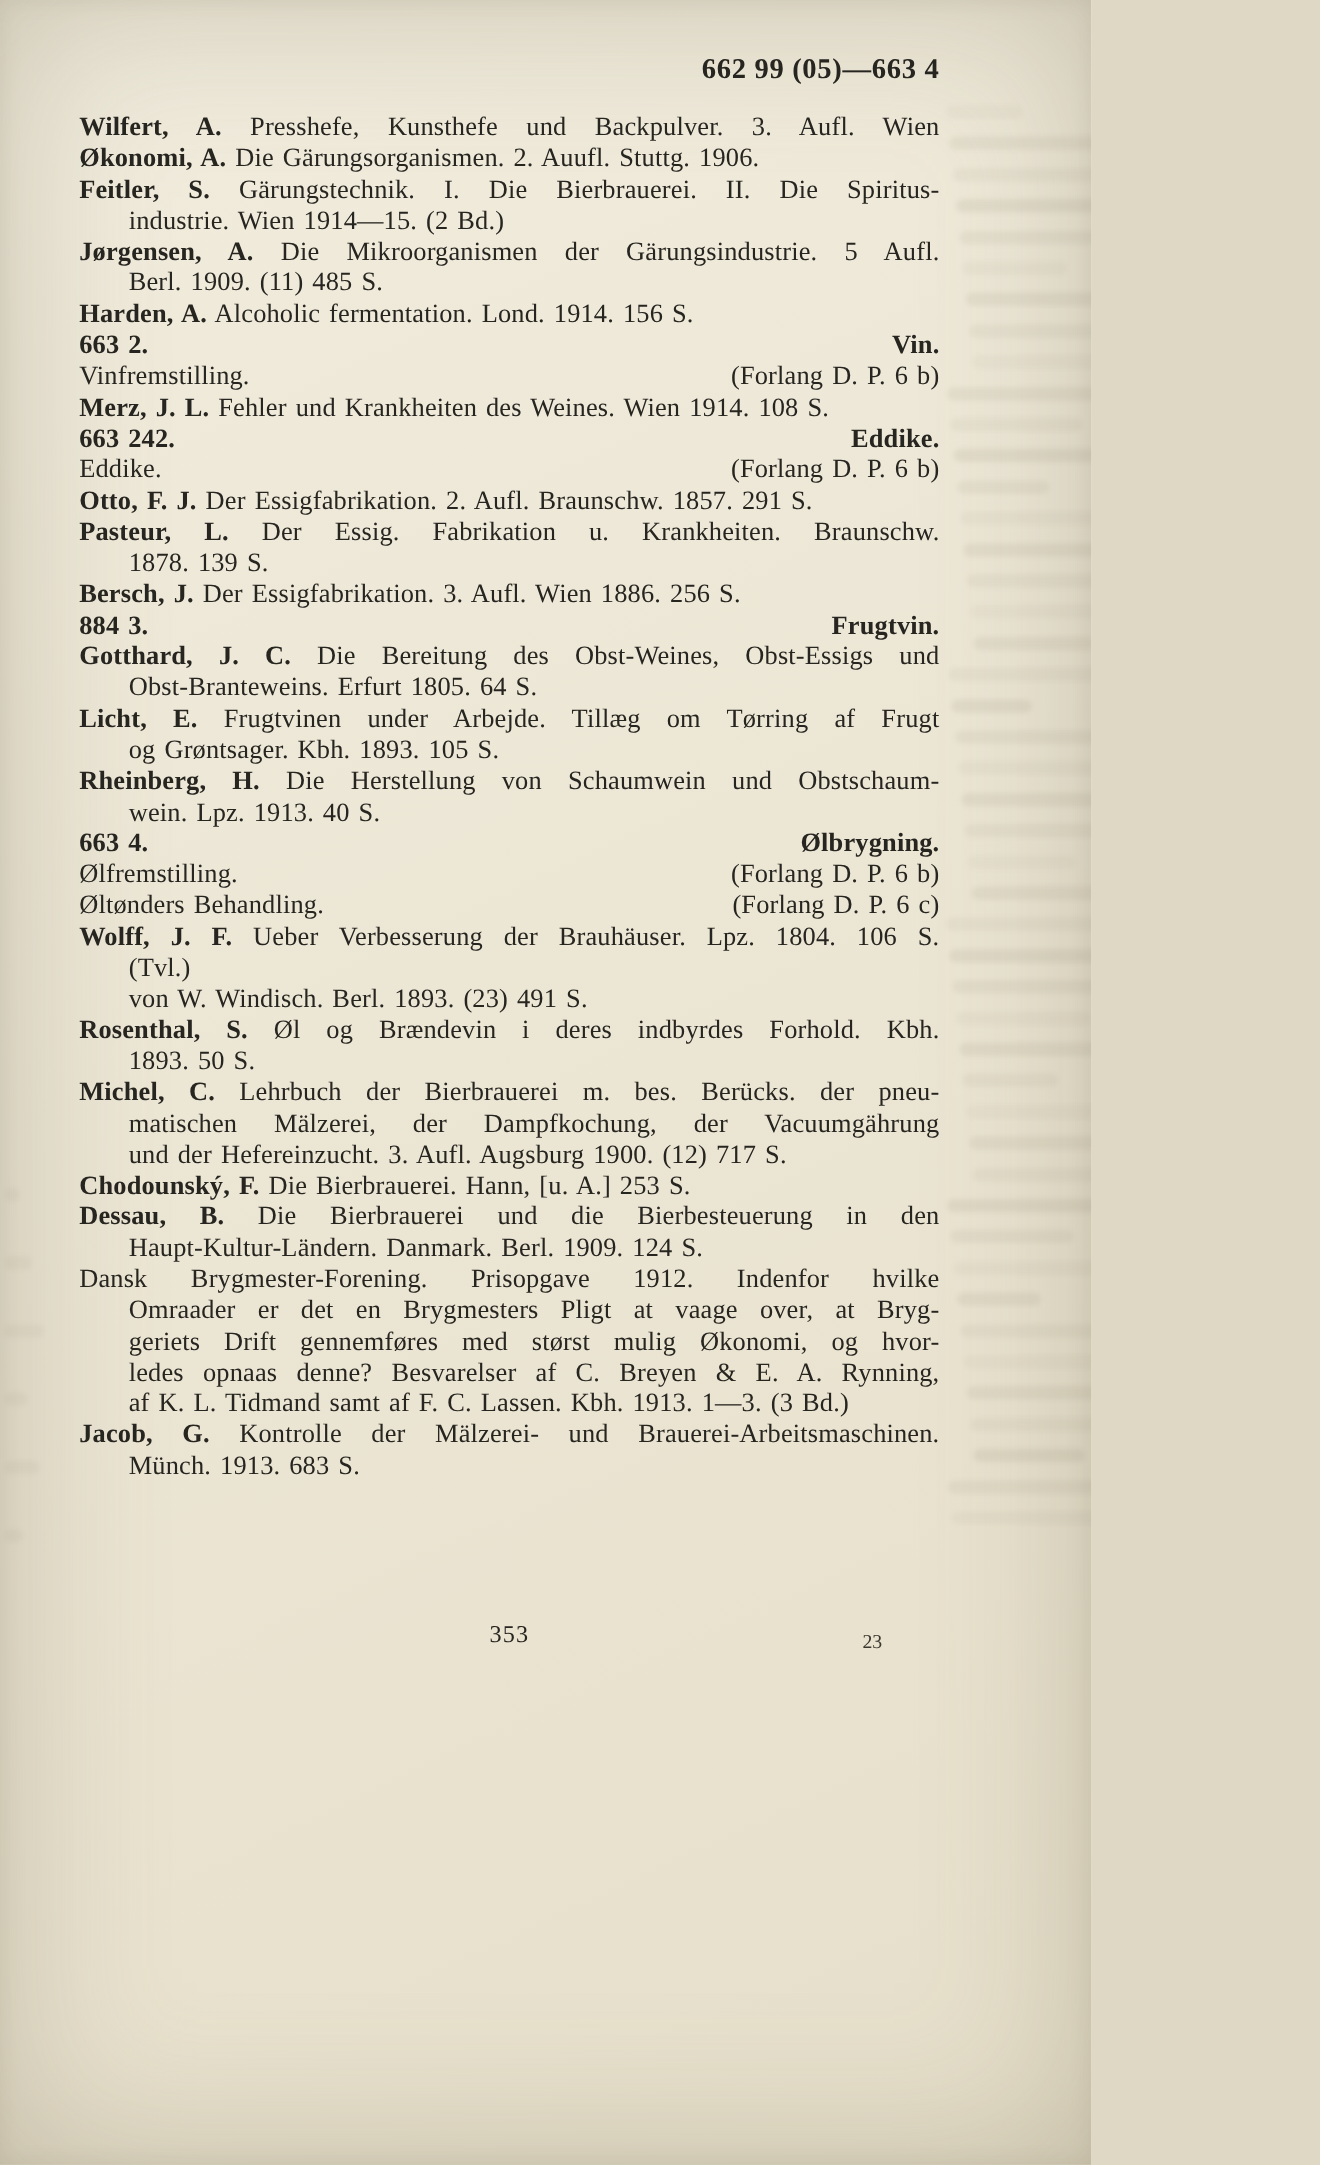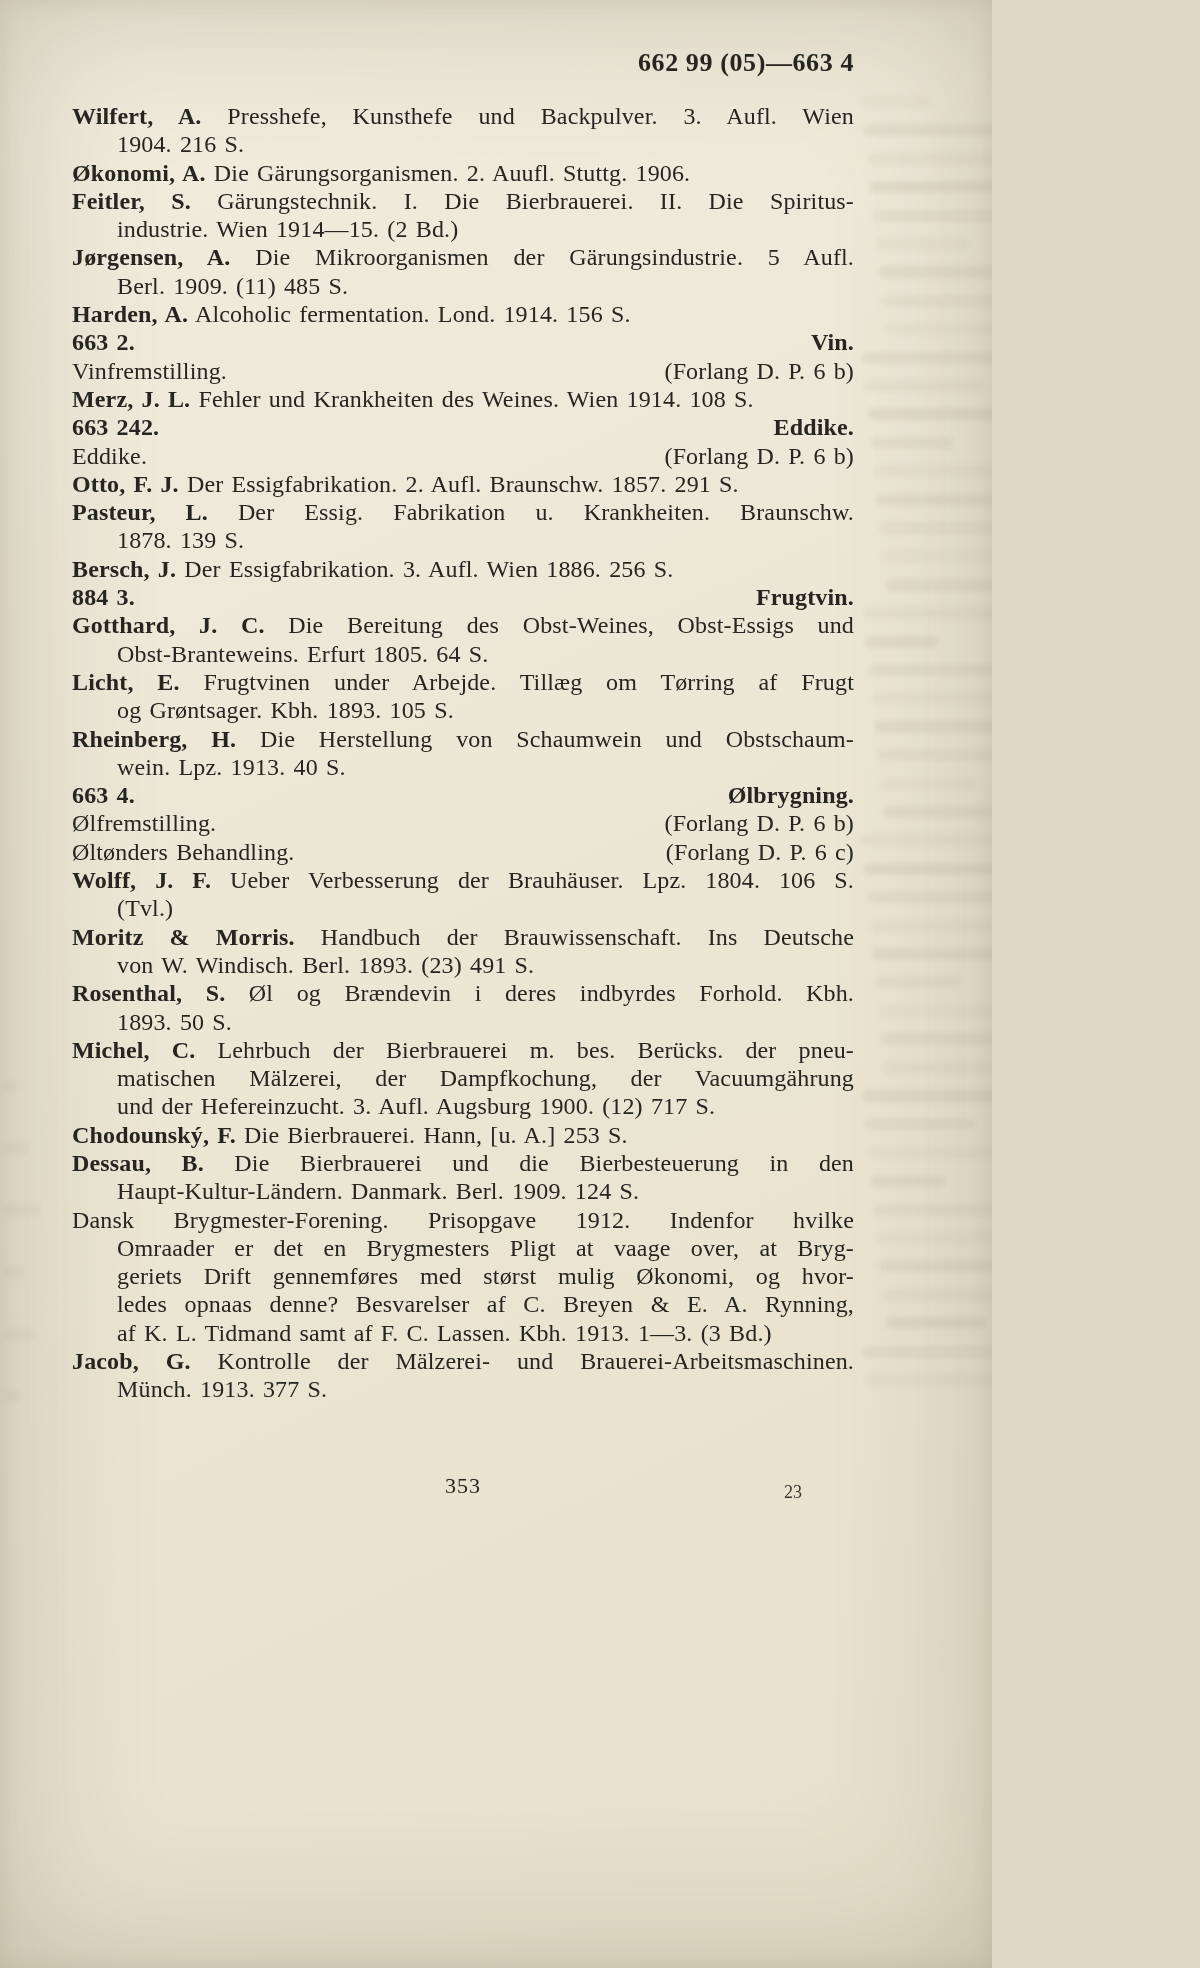"1904. 216 S." div.line { html: <div>1904. 216 S.</div> -> none }
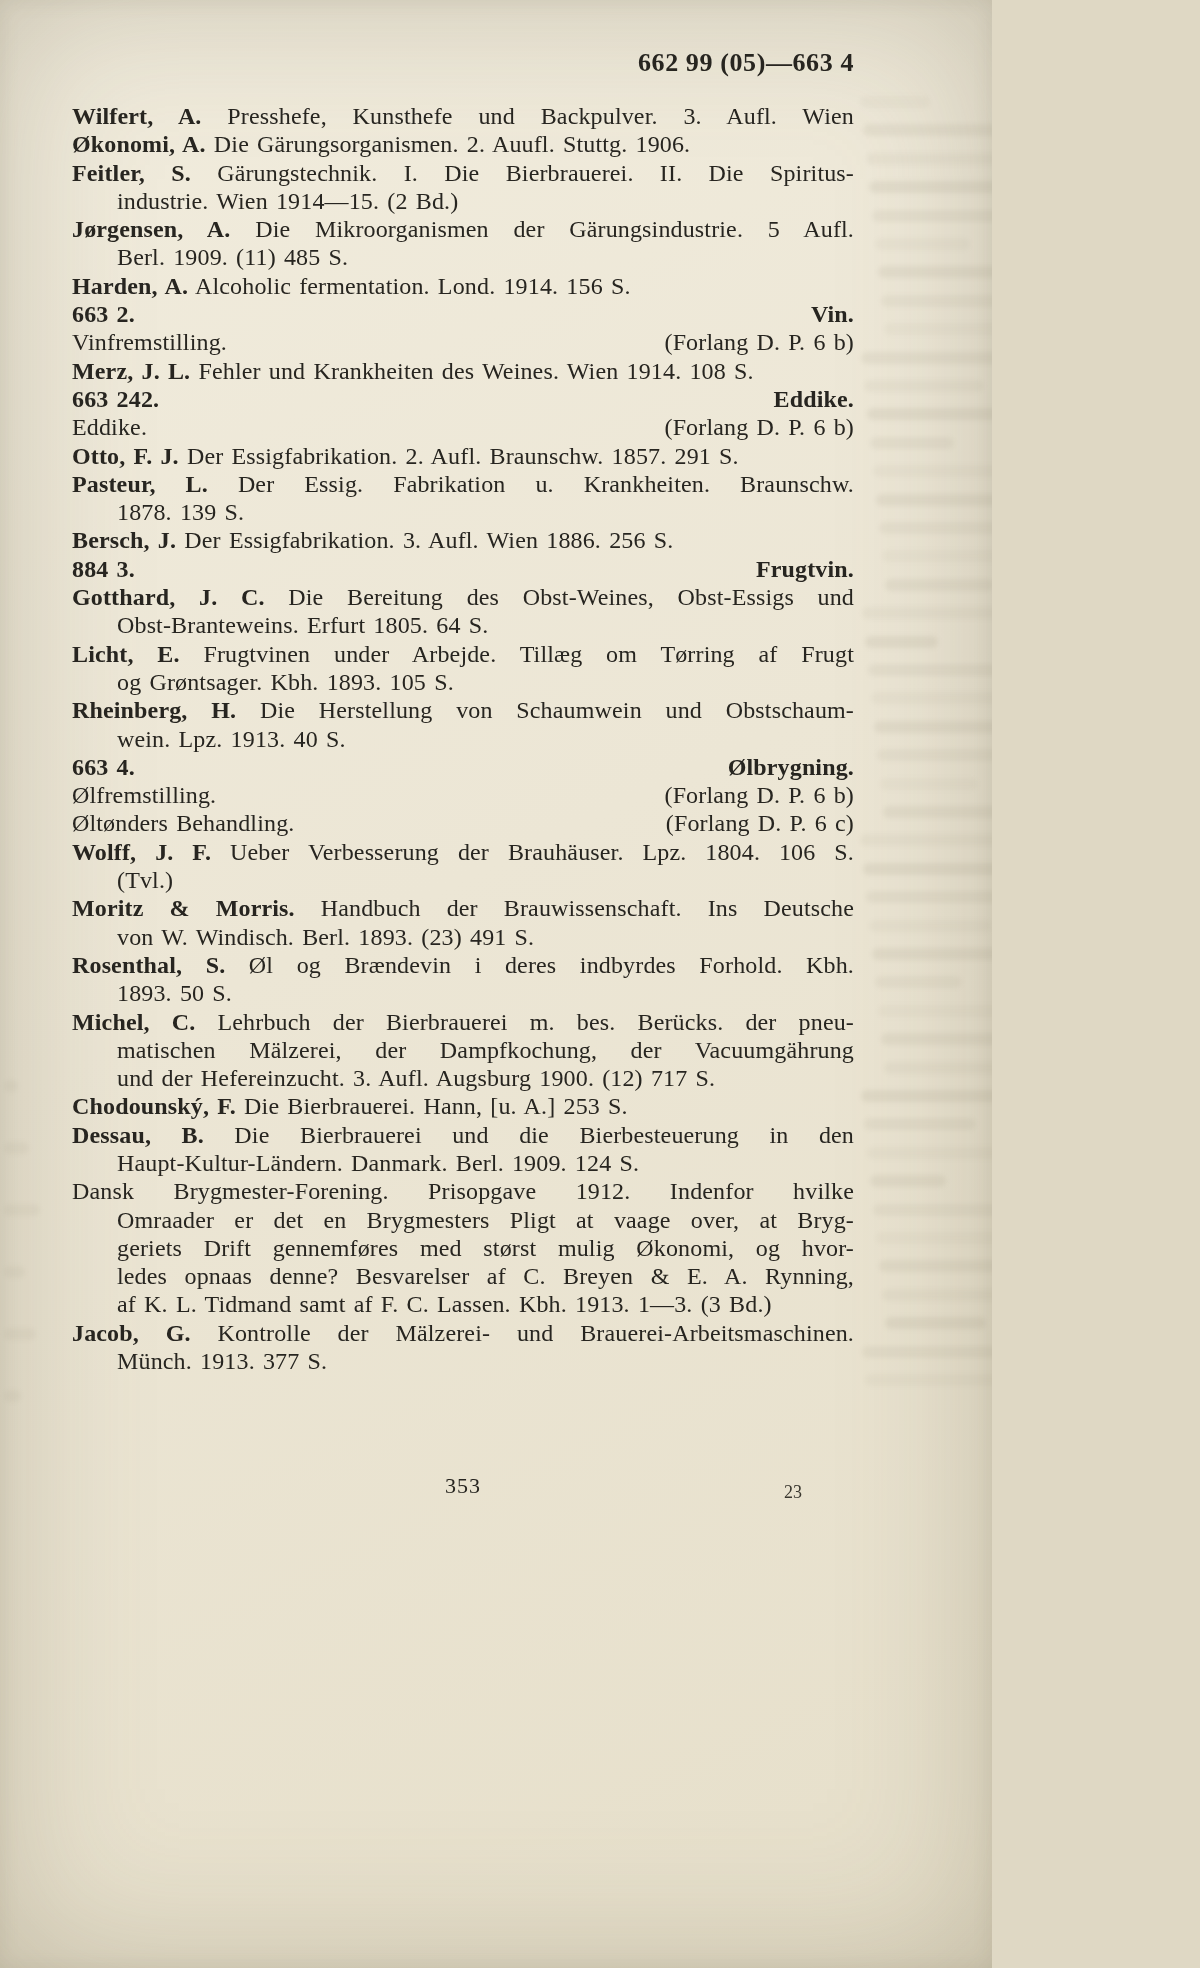"Moritz & Morris. Handbuch der" div.line { html: <div><span>Moritz &amp; Morris.</span> Handbuch der Brauwissenschaft. Ins Deutsche</div> -> none }
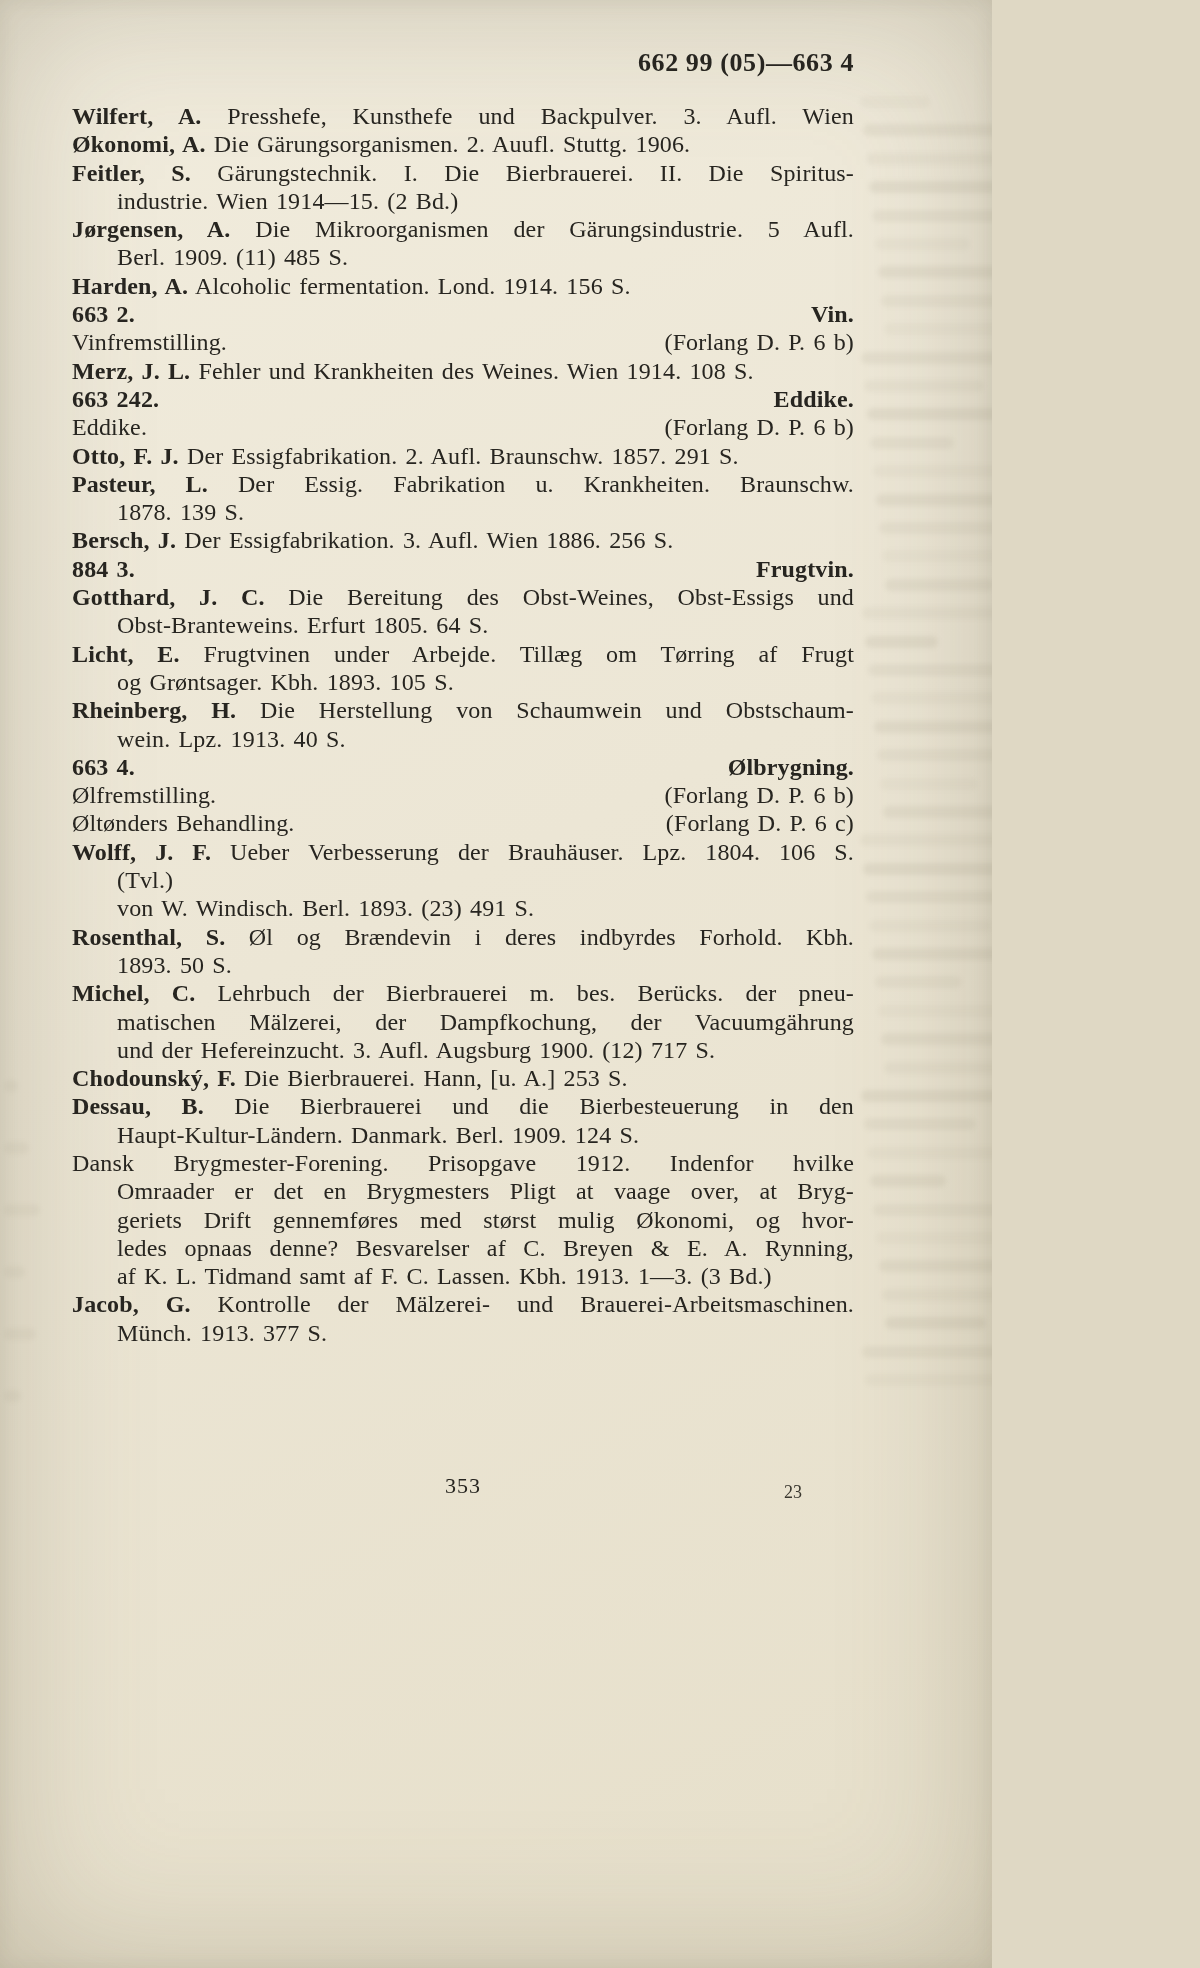"Münch. 1913. 377 S." div.line { text: 377 -> 683 }
